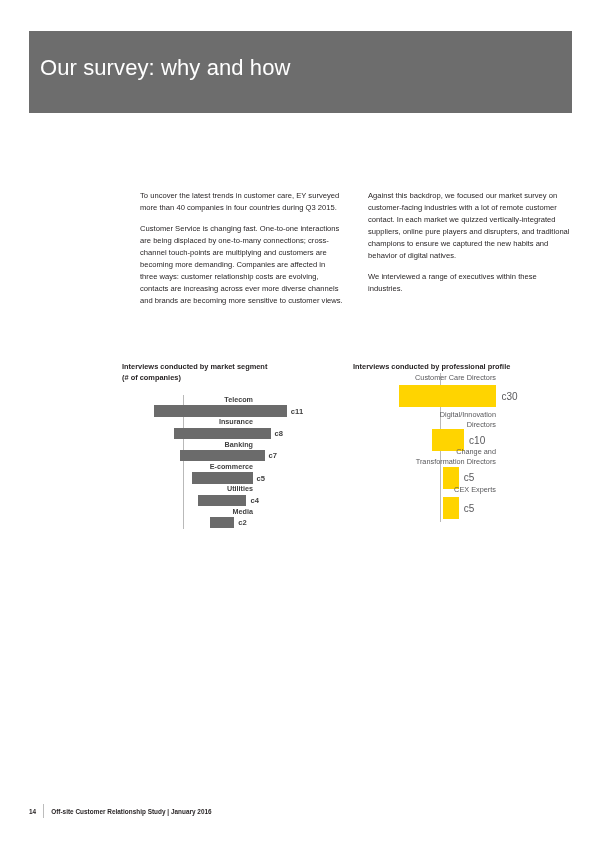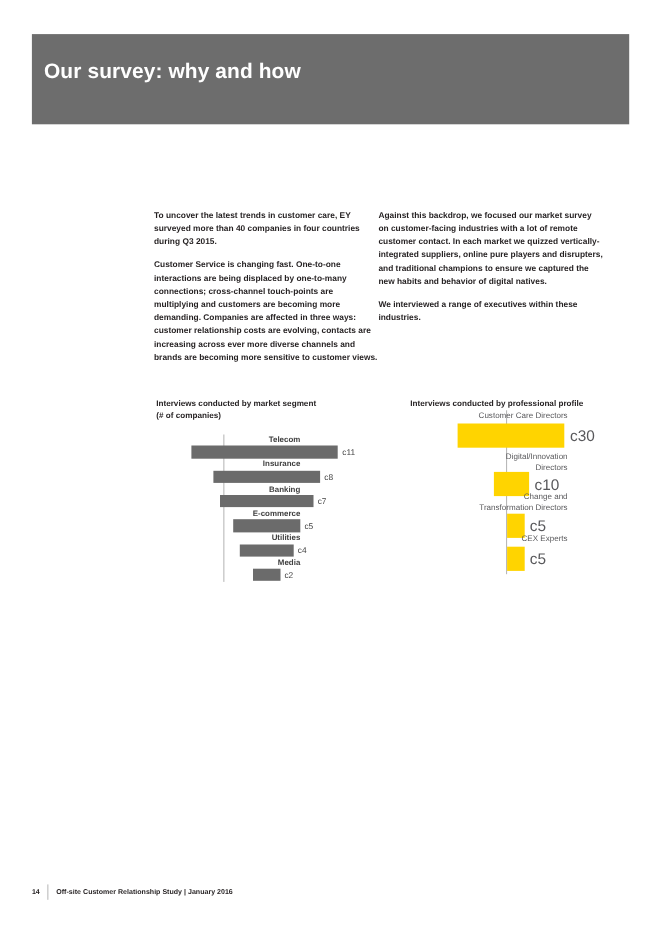"Our survey: why and how" #page-title { font-size: 19px -> 22px; font-weight: 700 -> 400 }
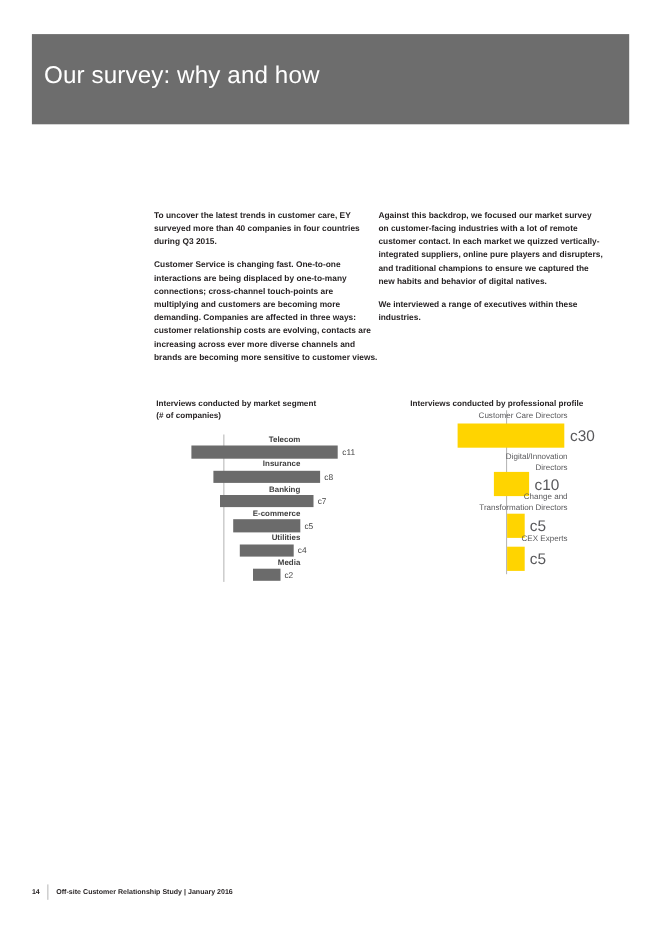"To uncover the latest trends" #body-columns { font-weight: bold -> none; gap: none -> 24px }
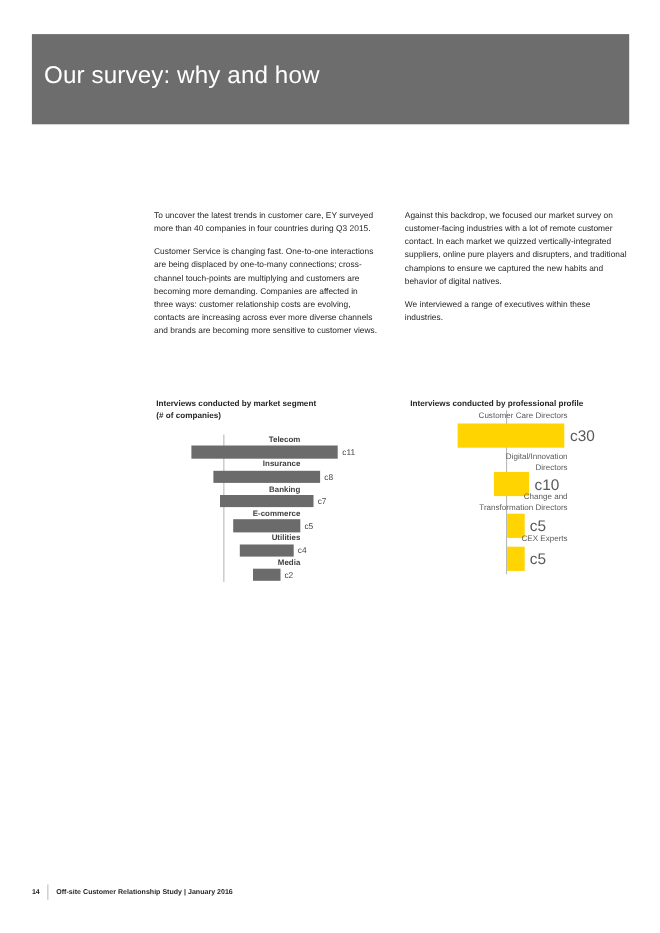"Interviews conducted by market segment" #charts-row { left: 142px -> 122px }
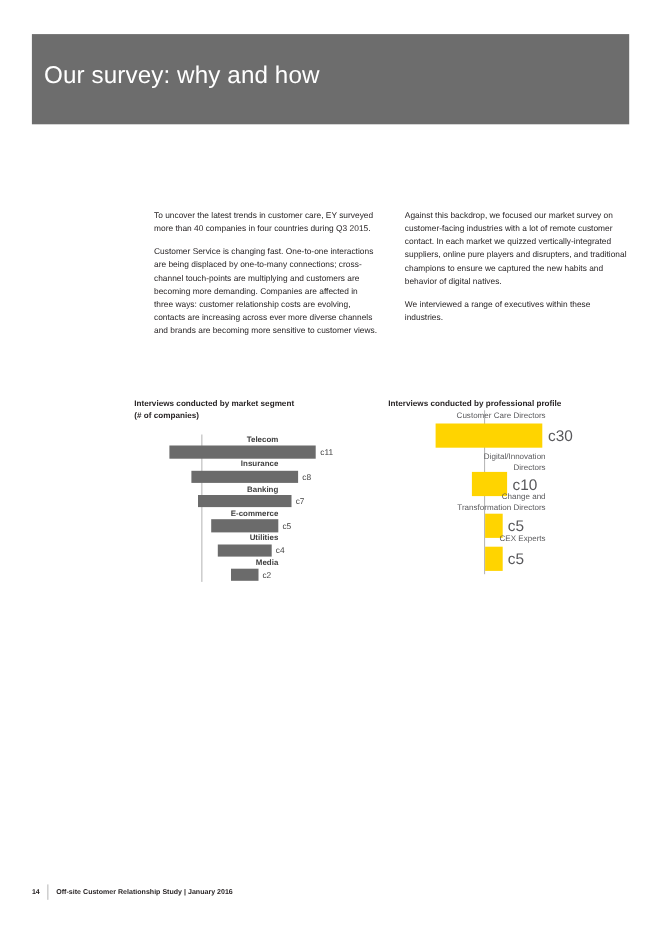"c30" .plot.right .bar-value { font-size: 14px -> 10px }
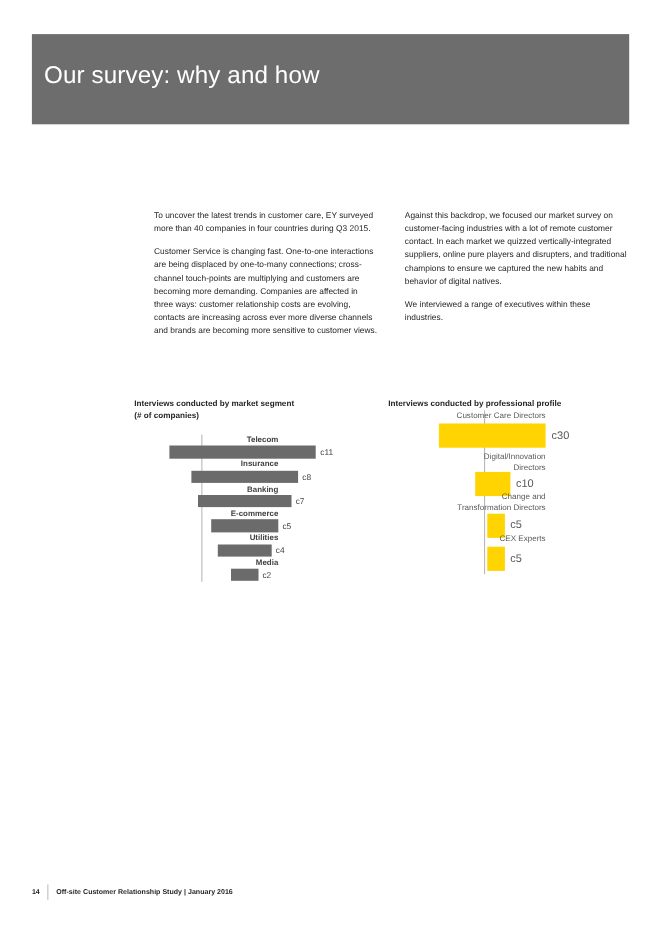"c11" .bar-value { font-weight: normal -> bold }
